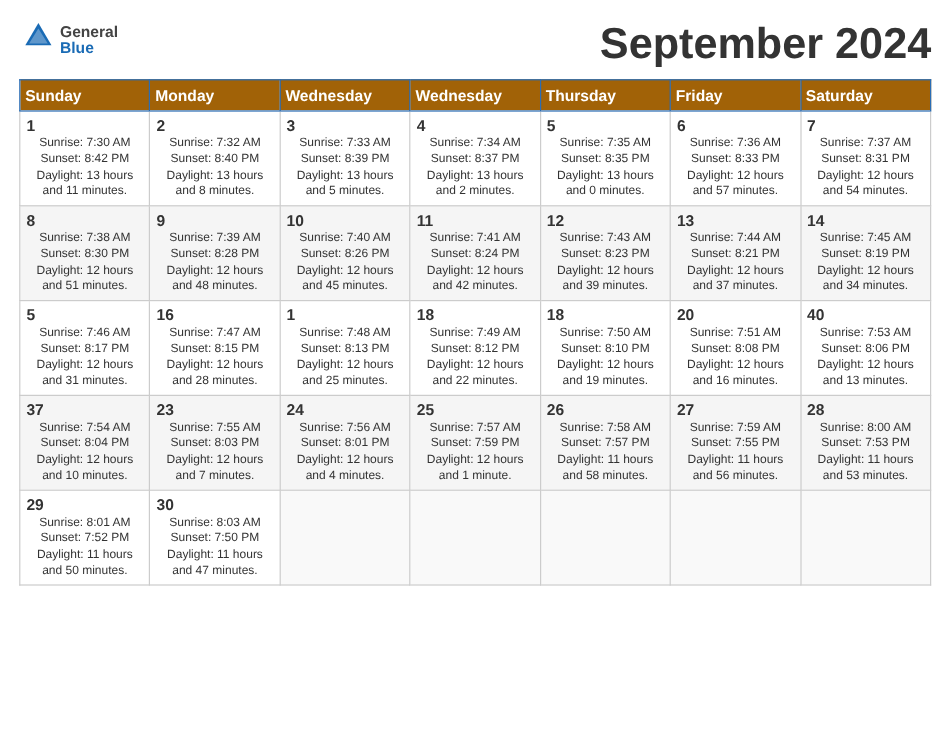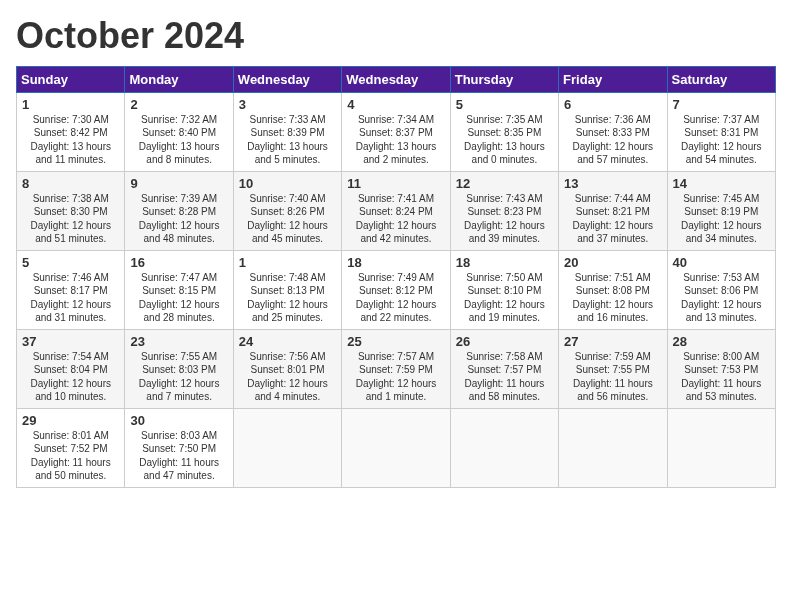"General" div.logo { html: none -> <div> <div> <svg> <polygon></polygon> <polygon></polygon> </svg> </div> <div> <div>General</div> <div>Blue</div> </div> </div> }
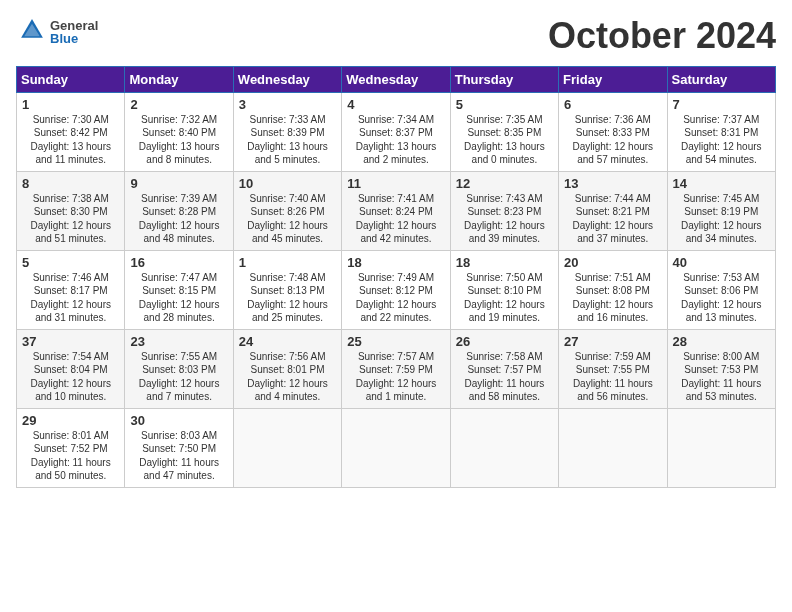"October 2024" div.month-title { text: October -> September }
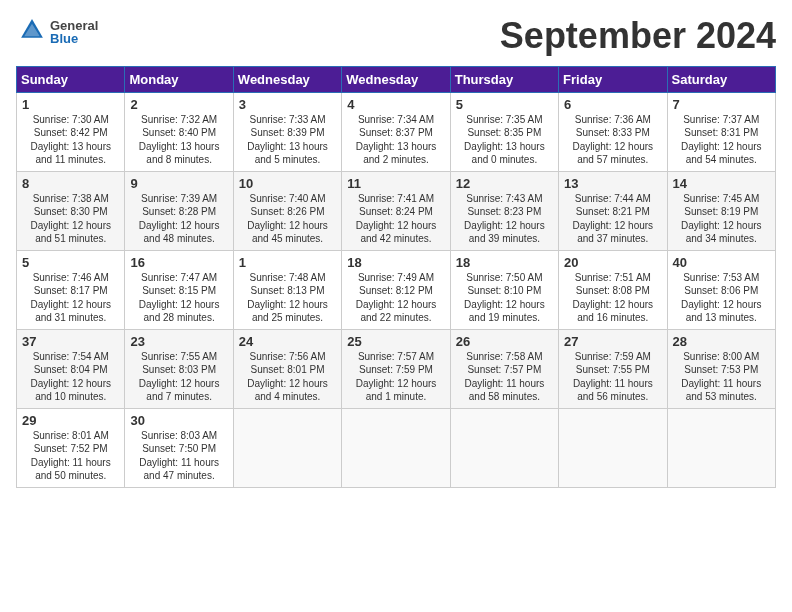"Sunday" .calendar th { background: #4c1d95 -> #a16207 }
